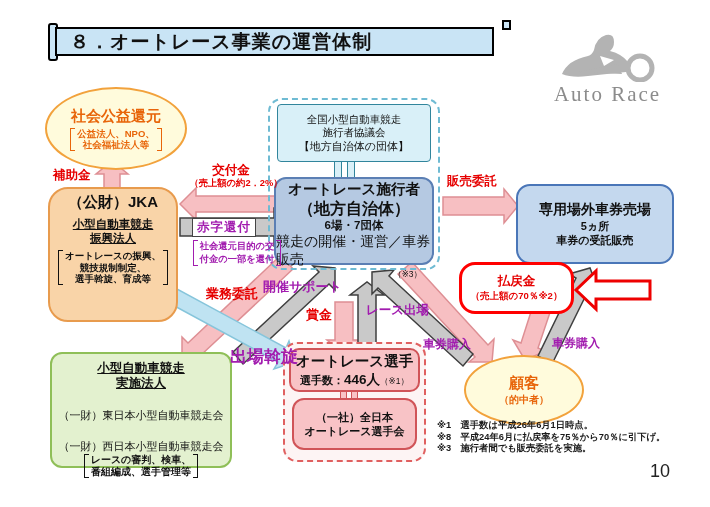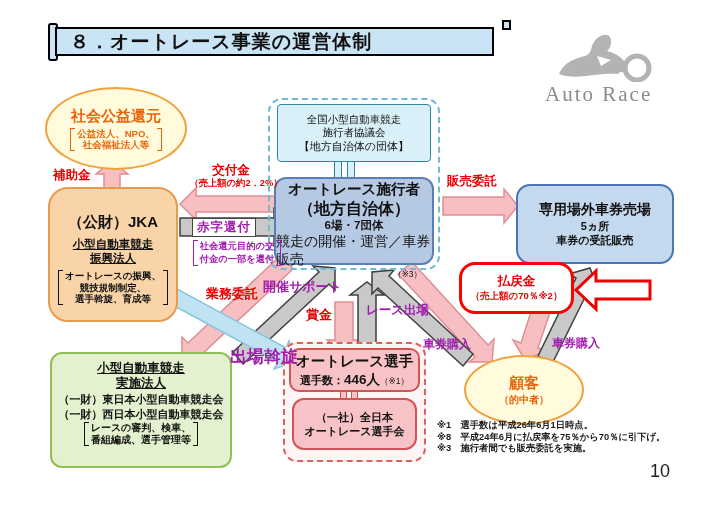"Auto Race" .logo { text-align: left -> center }
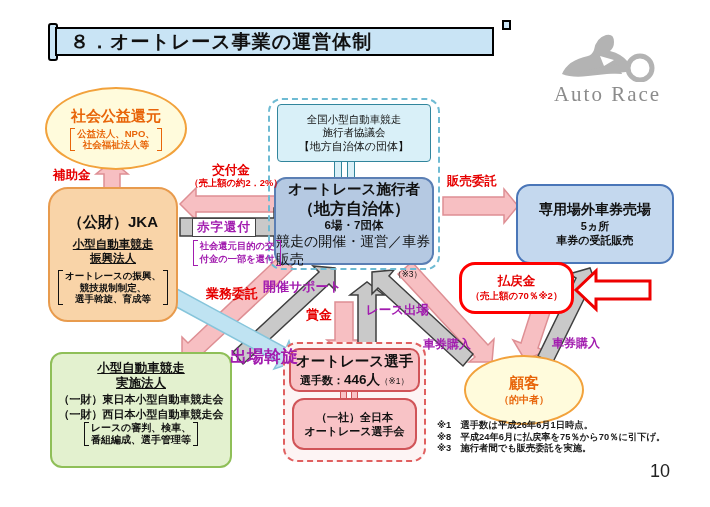"（公財）JKA" .jka { padding-top: 24px -> 4px }
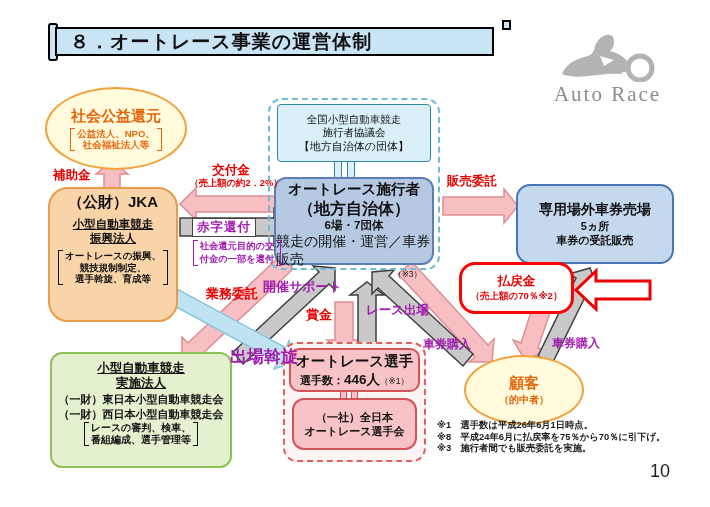"（一財）東日本小型自動車競走会" .jisshi .l { font-weight: bold -> normal; margin-top: 1px -> 17px }
